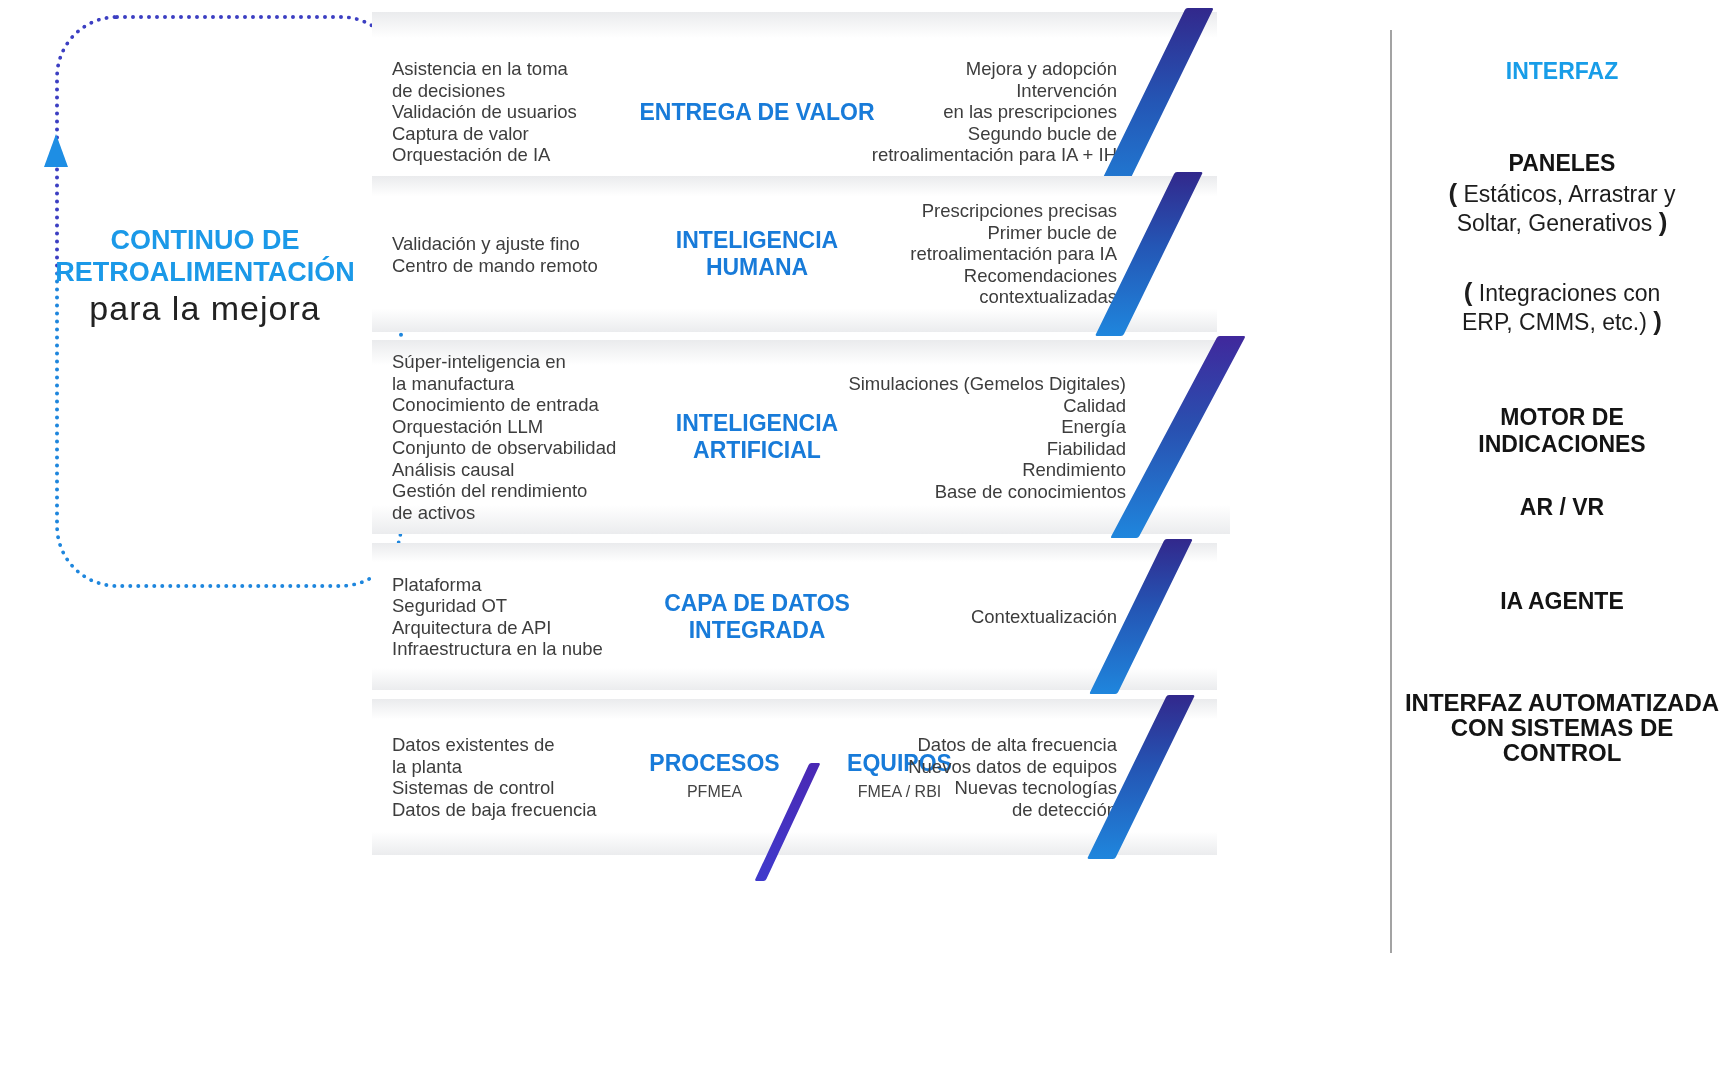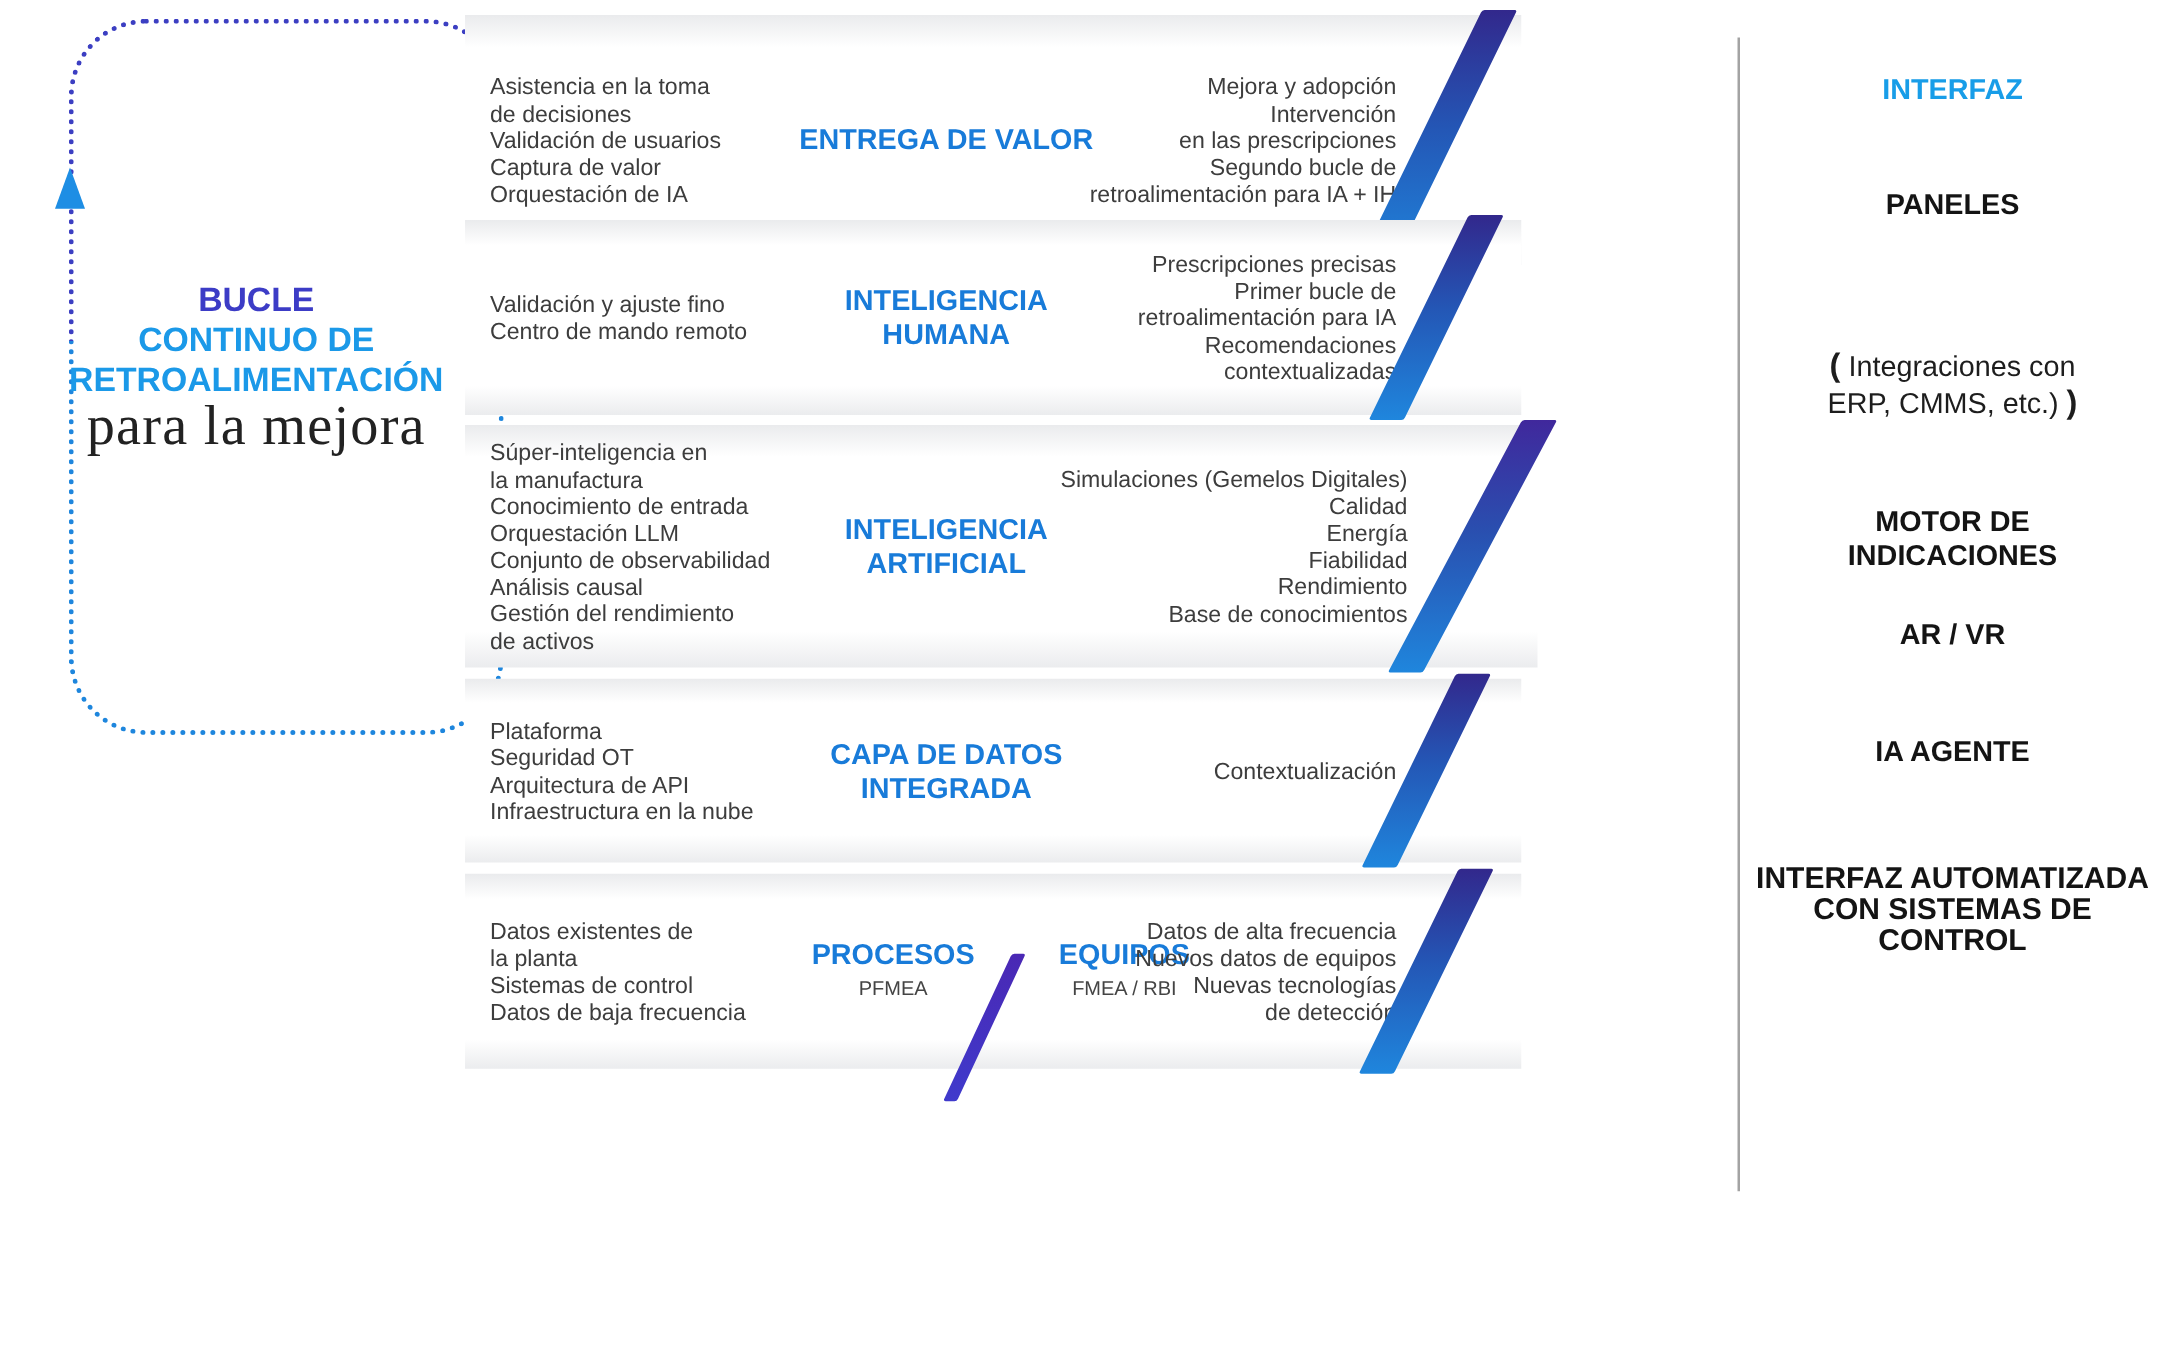"( Estáticos, Arrastrar y" div.rc-sub { html: none -> <div> <div><span>(</span> Estáticos, Arrastrar y</div> <div>Soltar, Generativos <span>)</span></div> </div> }
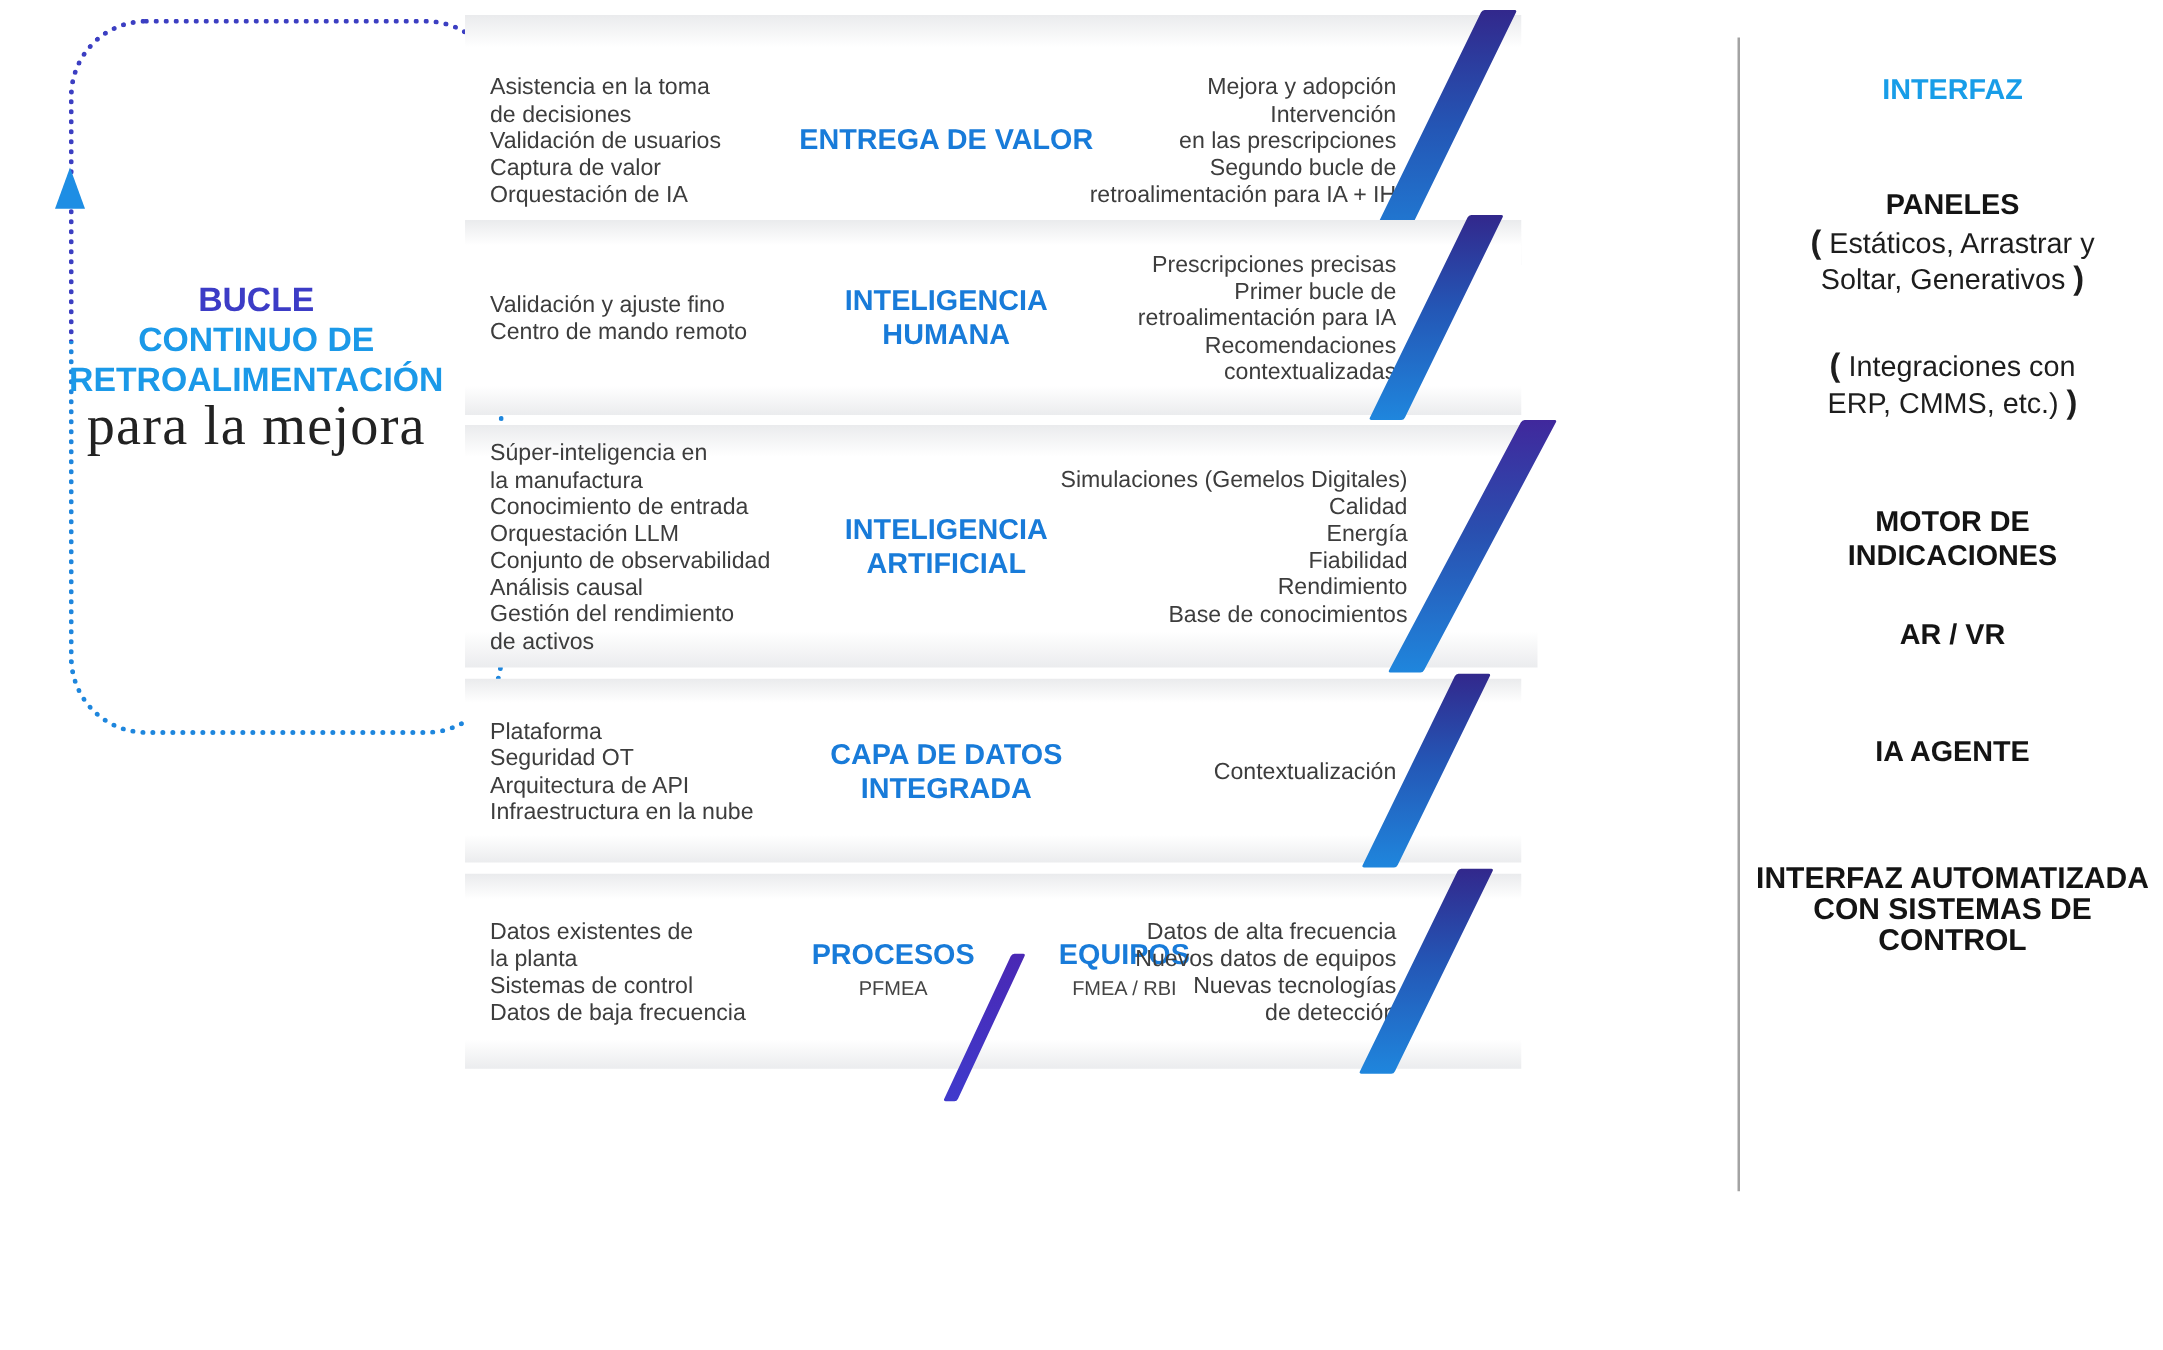"BUCLE" div.loop-l1 { html: <div>BUCLE</div> -> none }
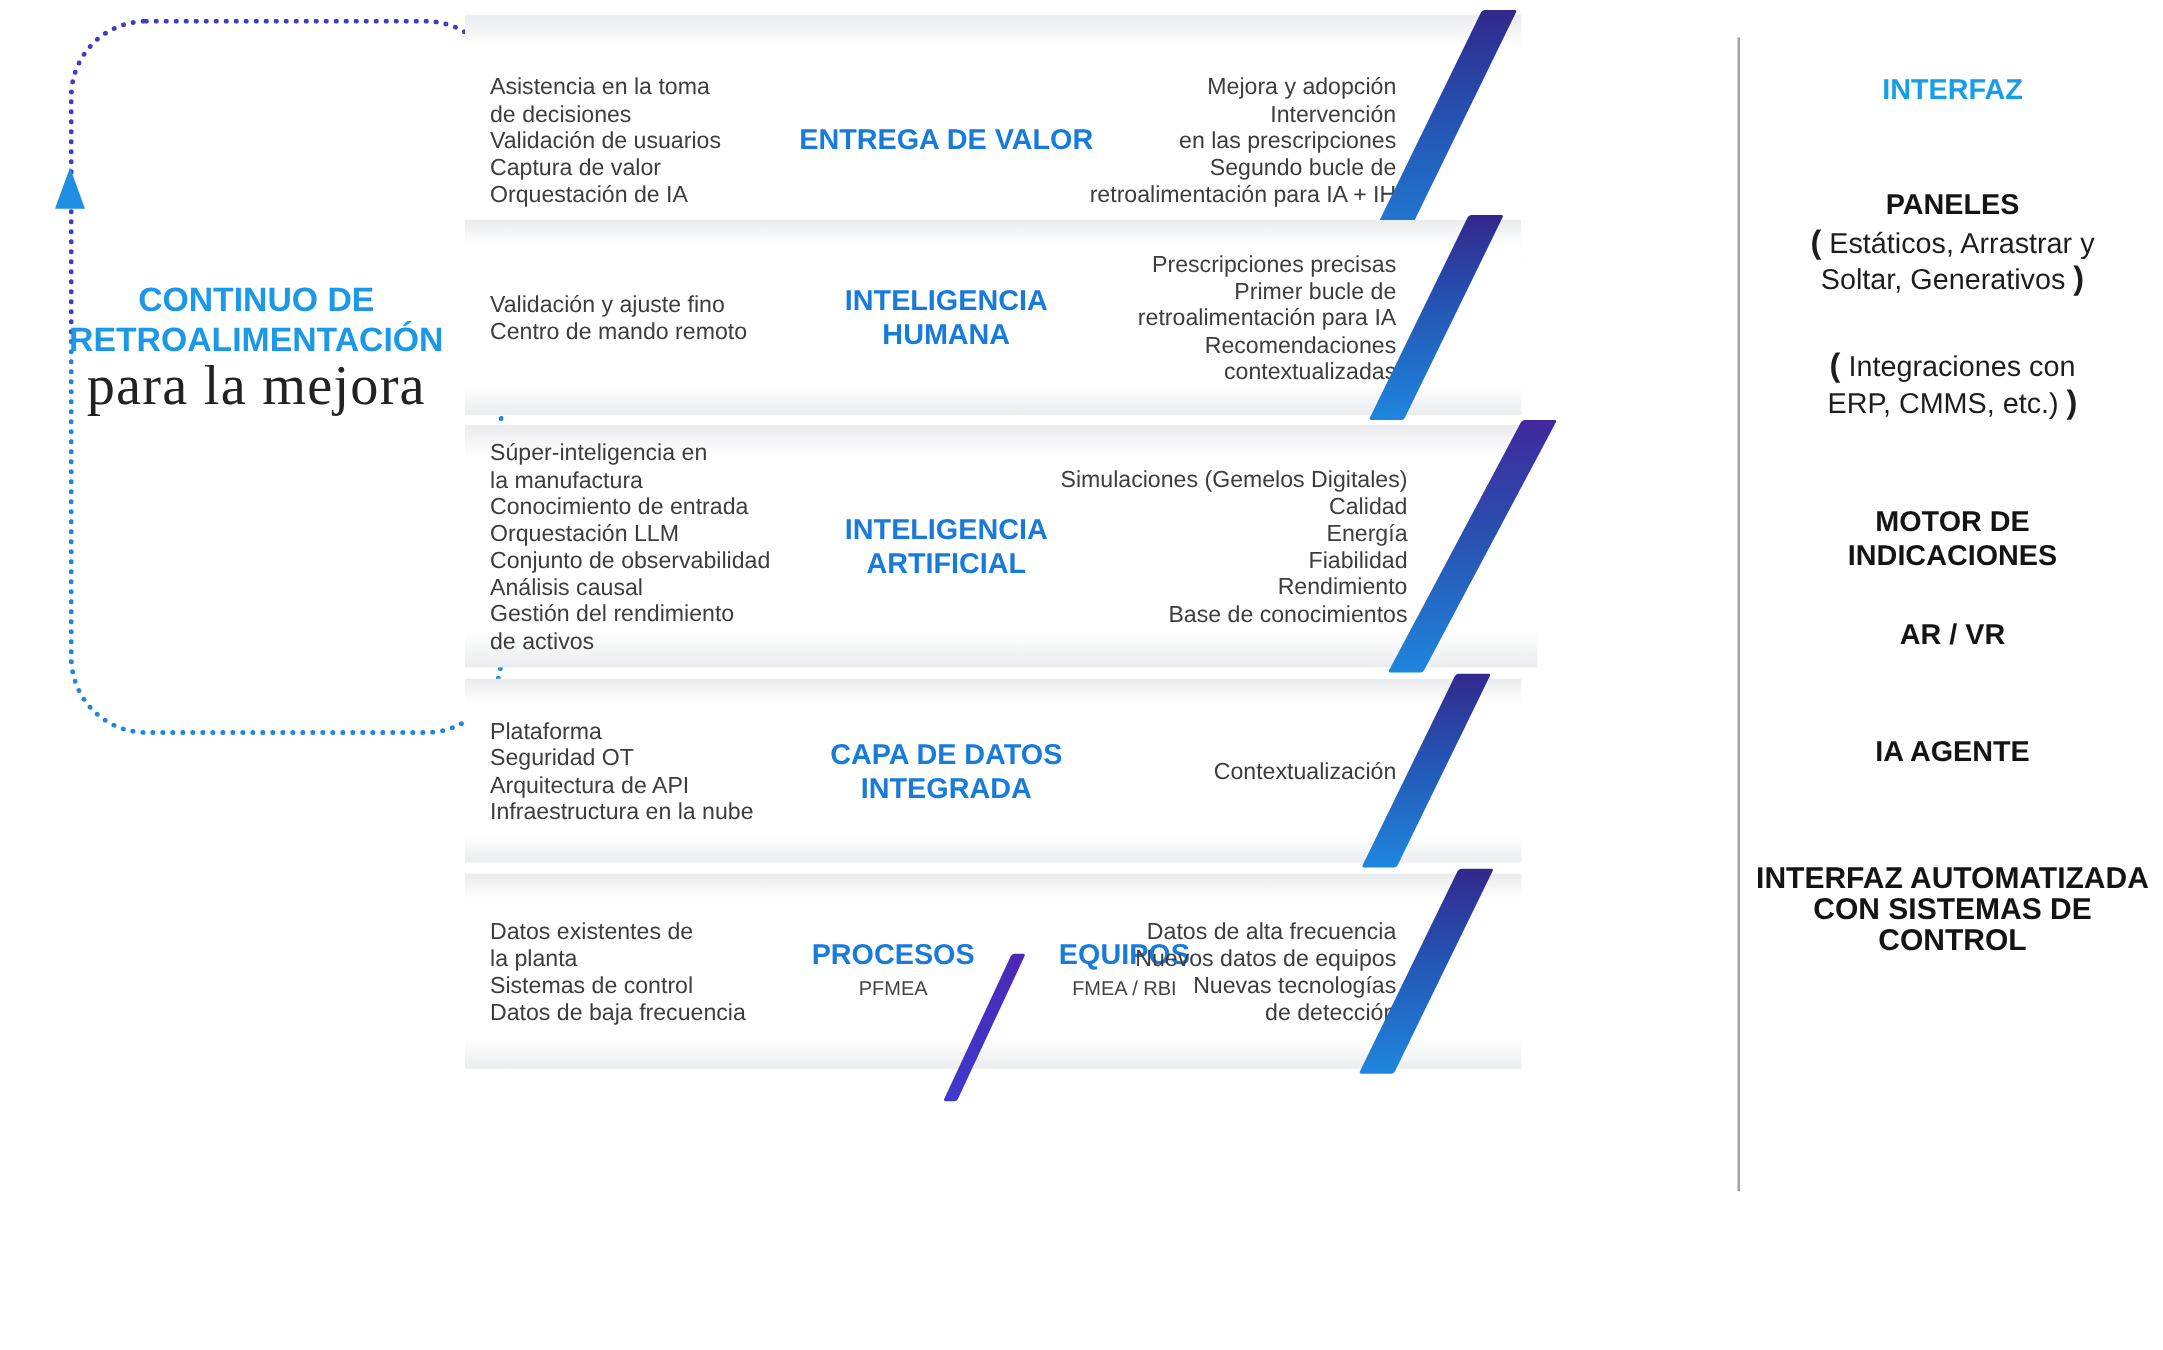"para la mejora" .loop-sub { font-family: Liberation Serif, serif -> none; font-size: 45px -> 34px }
